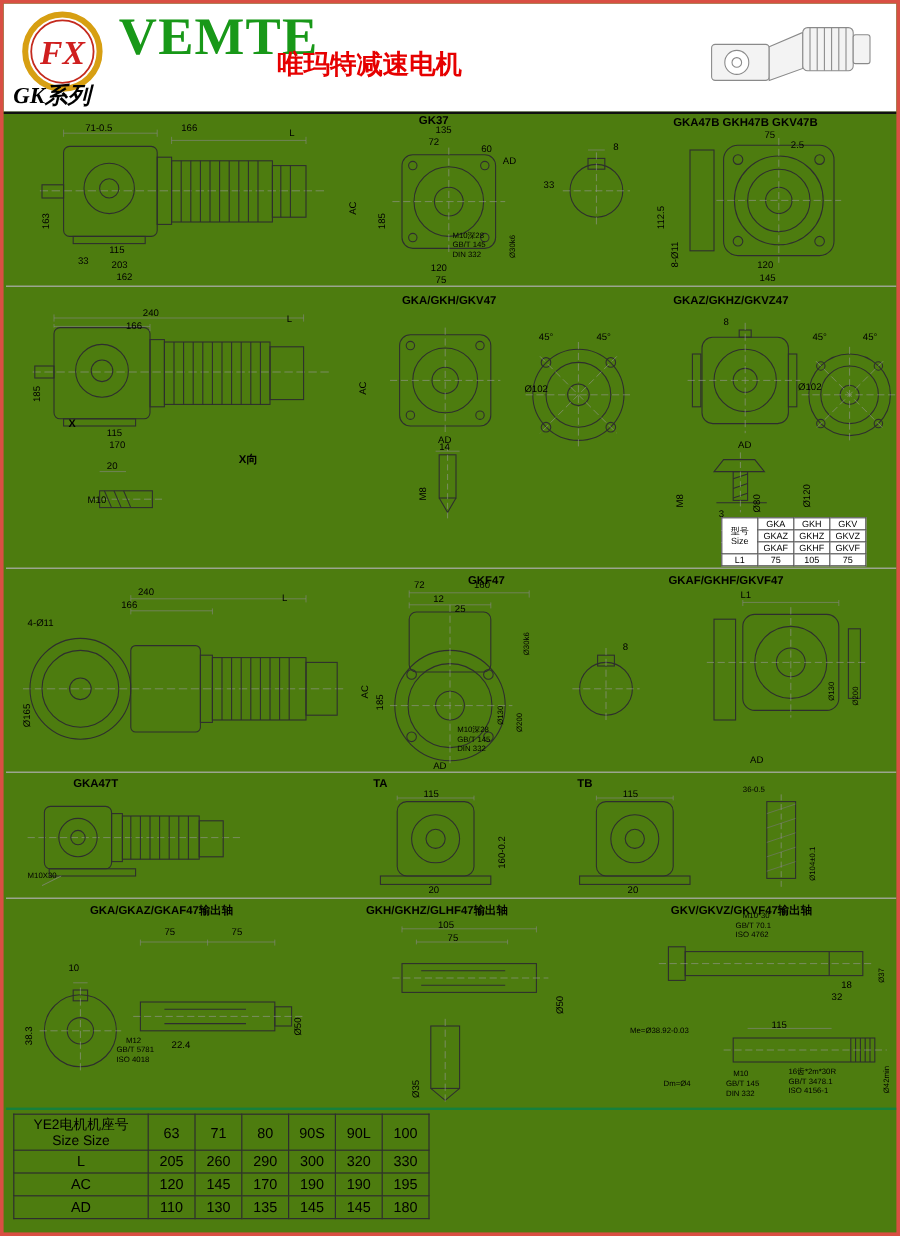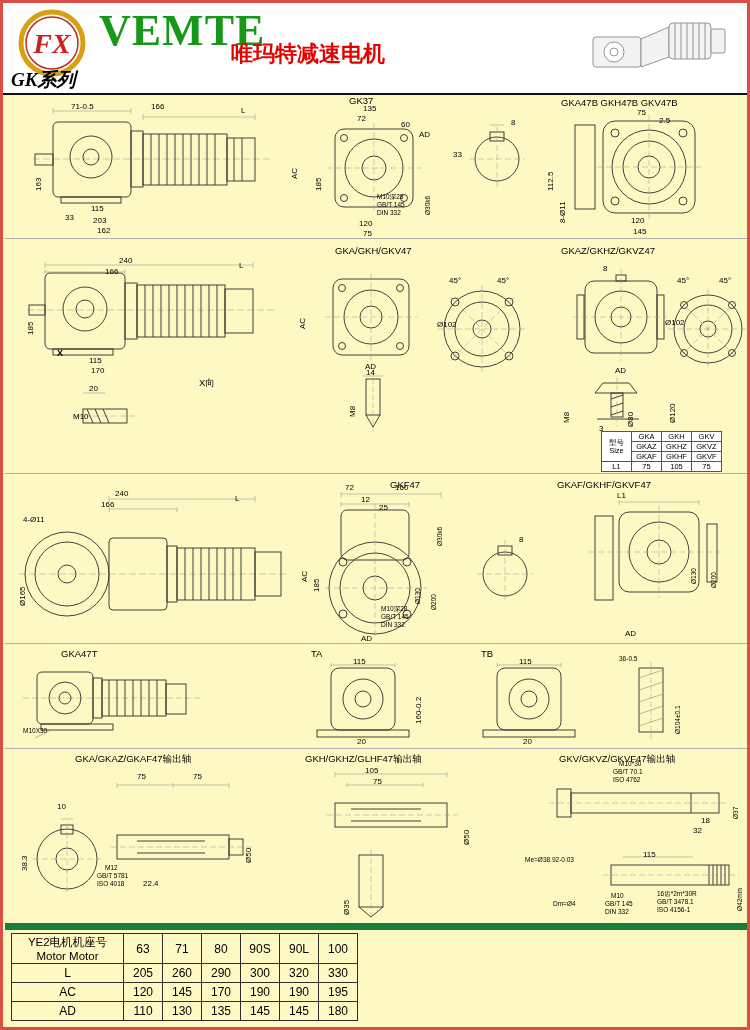"FX" .page { background: #fef9c3 -> #4d7c0f }
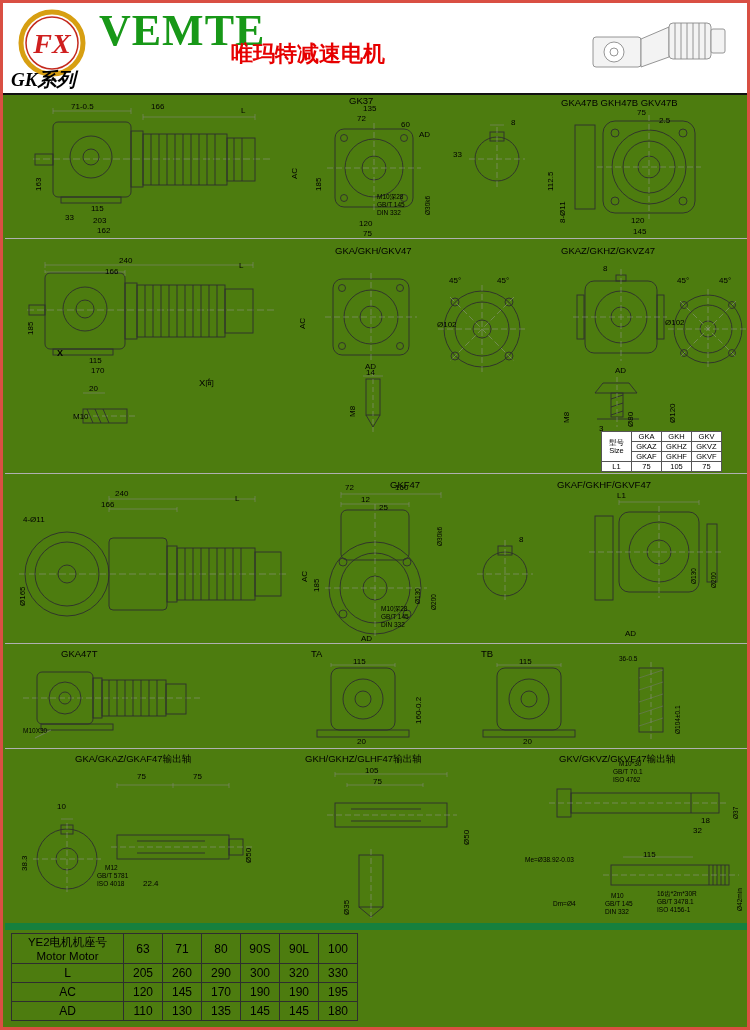"GK37" .ptitle { font-weight: normal -> bold }
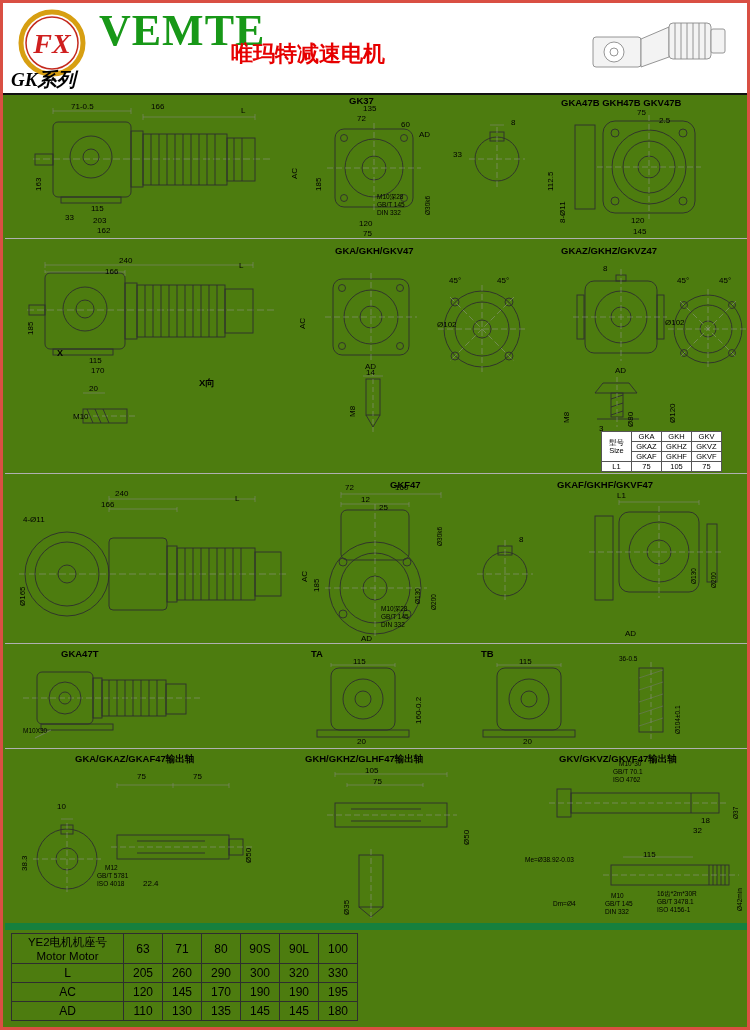"22.4" span.dim { top: 113px -> 100px }
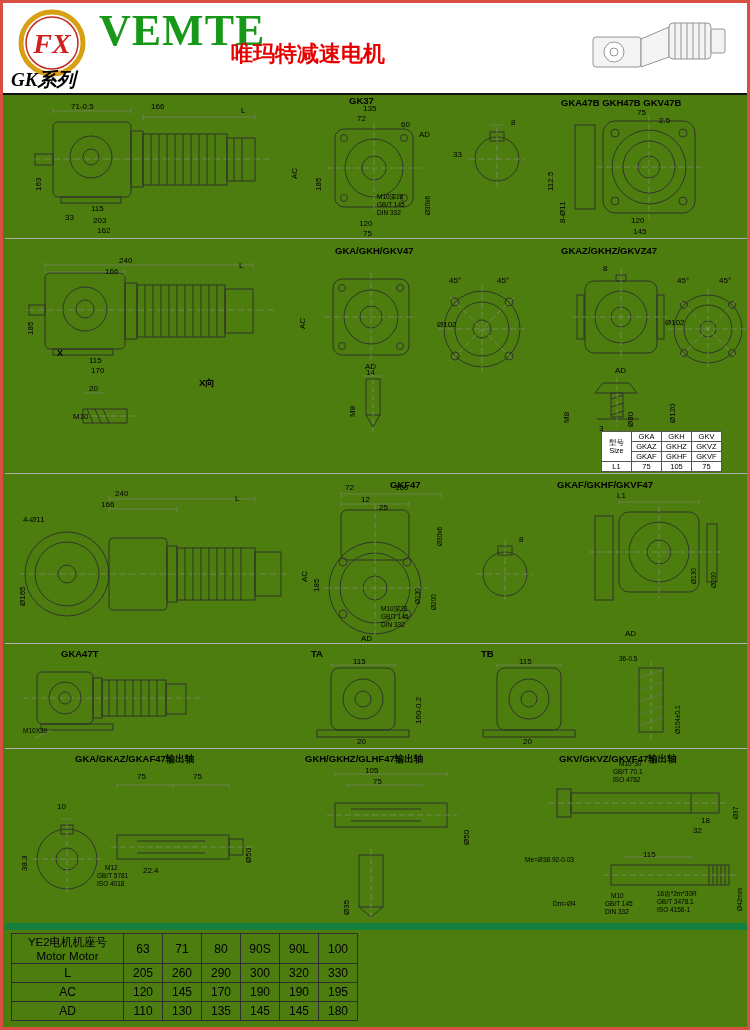"YE2电机机座号" #s6 { border-top: 7px solid #15803d -> 2px solid #15803d }
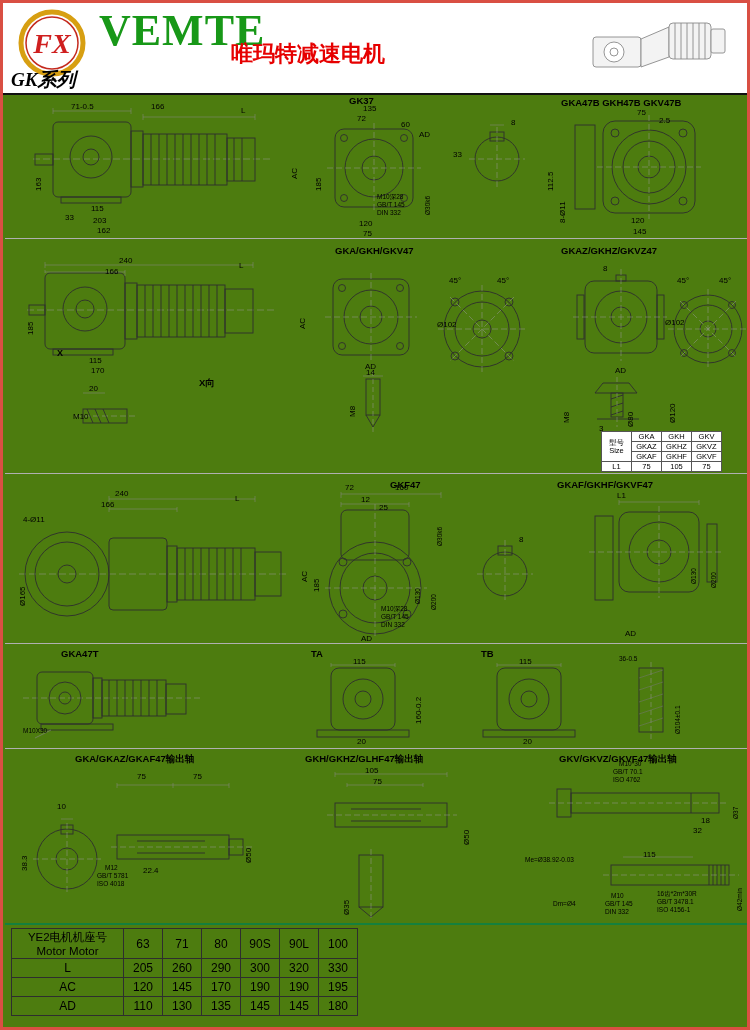"Motor Motor" div.en { text: Motor Motor -> Size Size }
